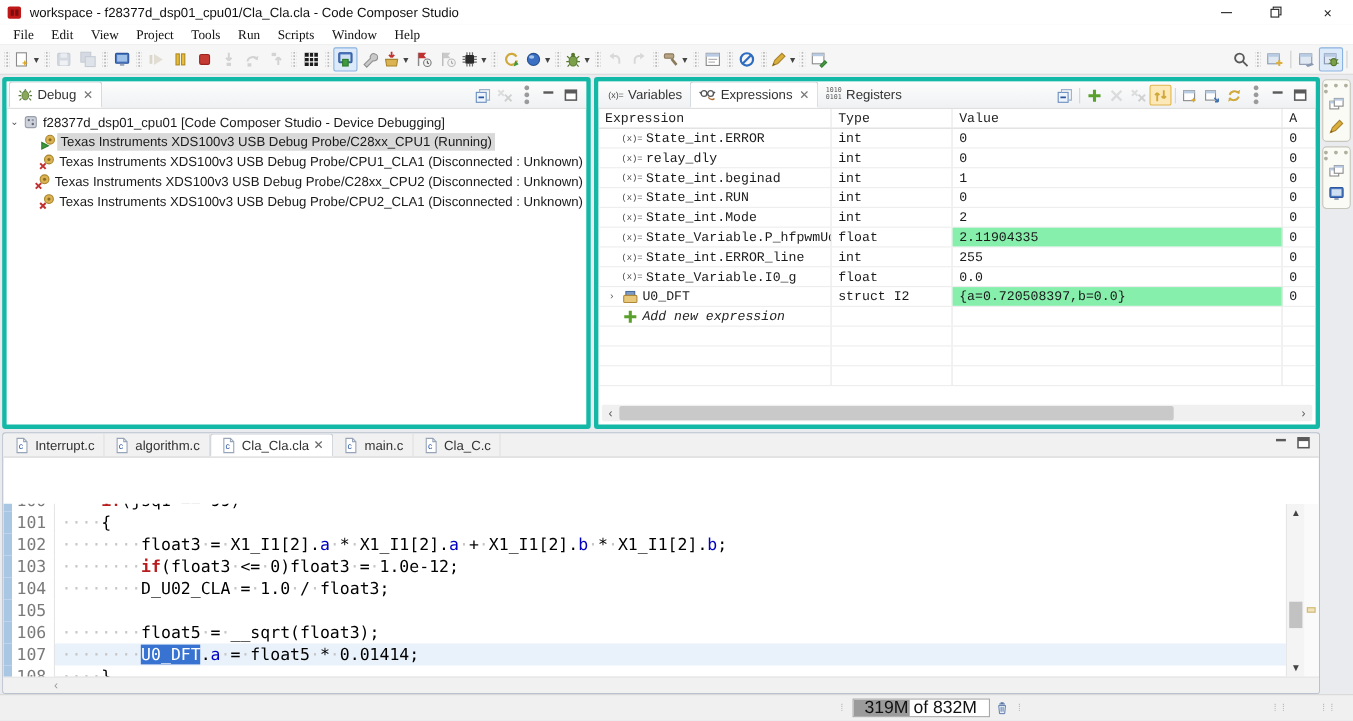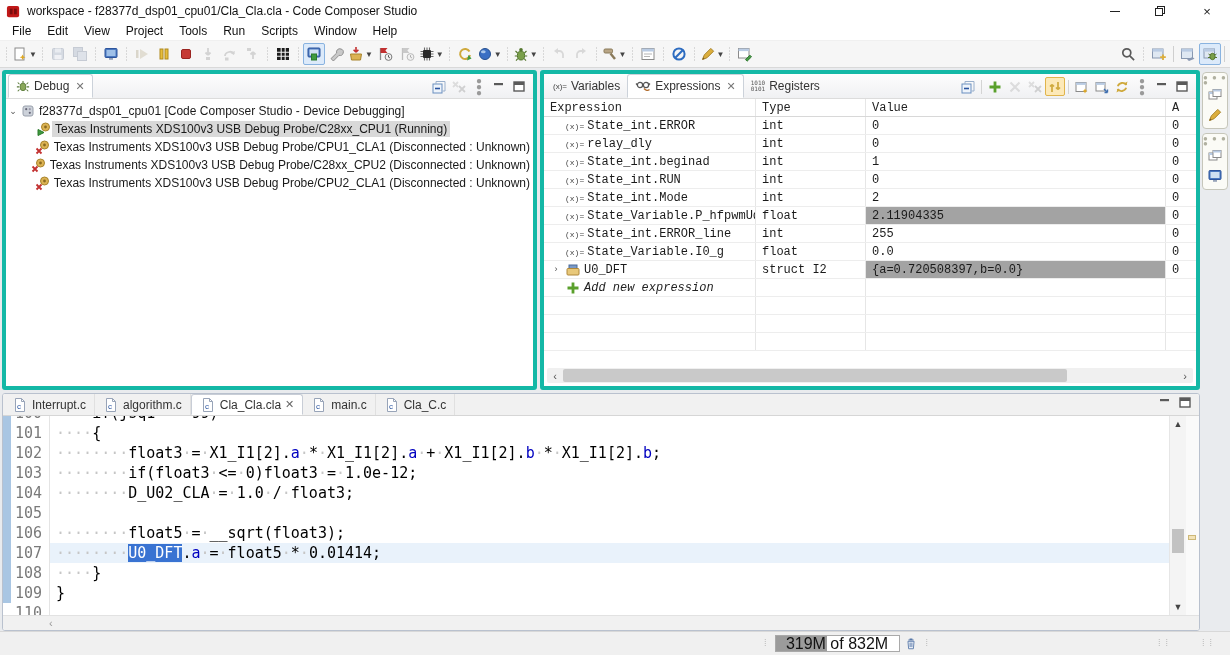"File" .menu-item { font-family: none -> Liberation Serif, serif }
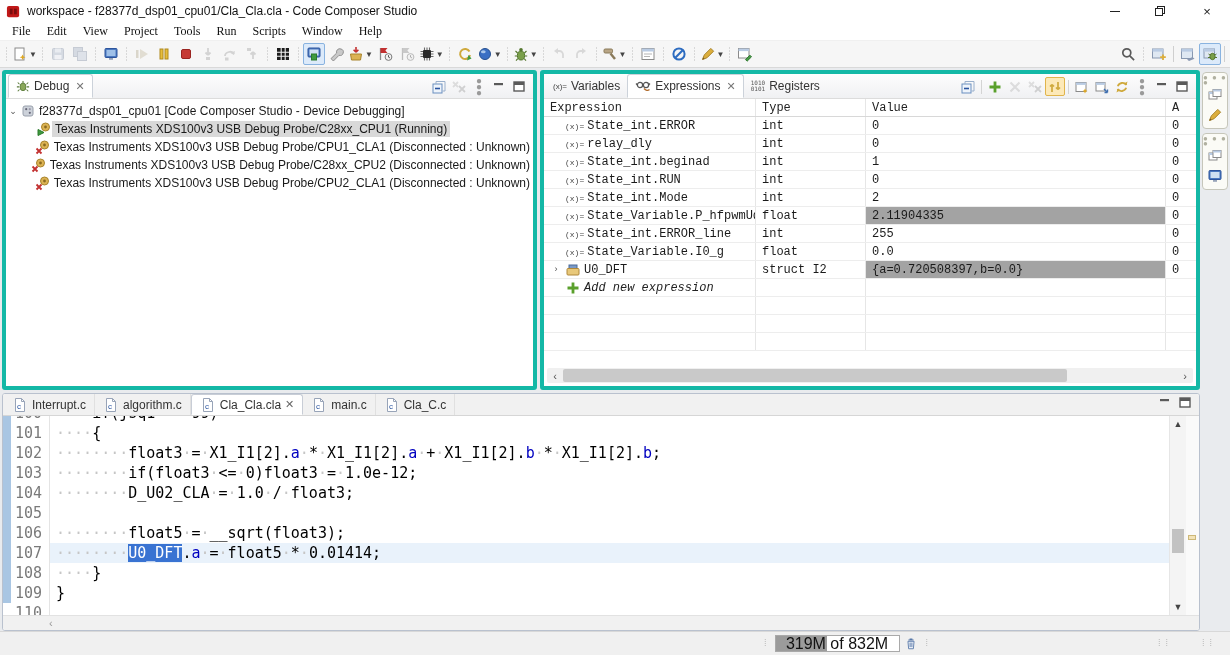"2.11904335" .ecell.hl { background: #a3a3a3 -> #86efac }
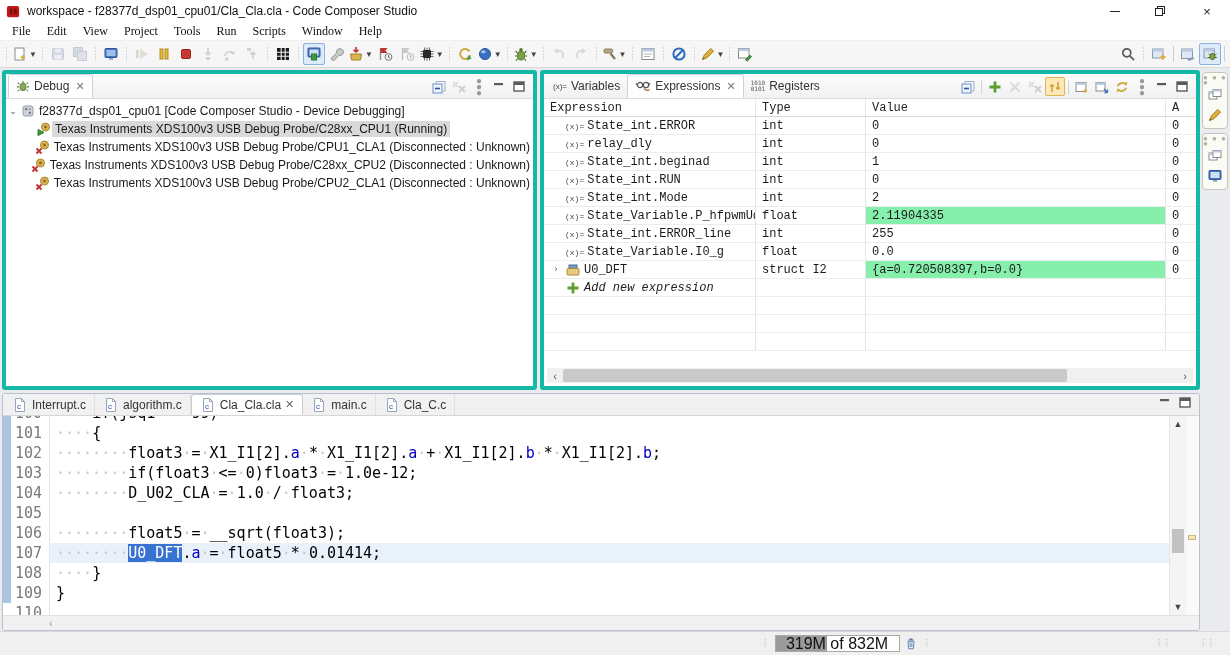"101" .editor-body { margin-top: none -> 42px }
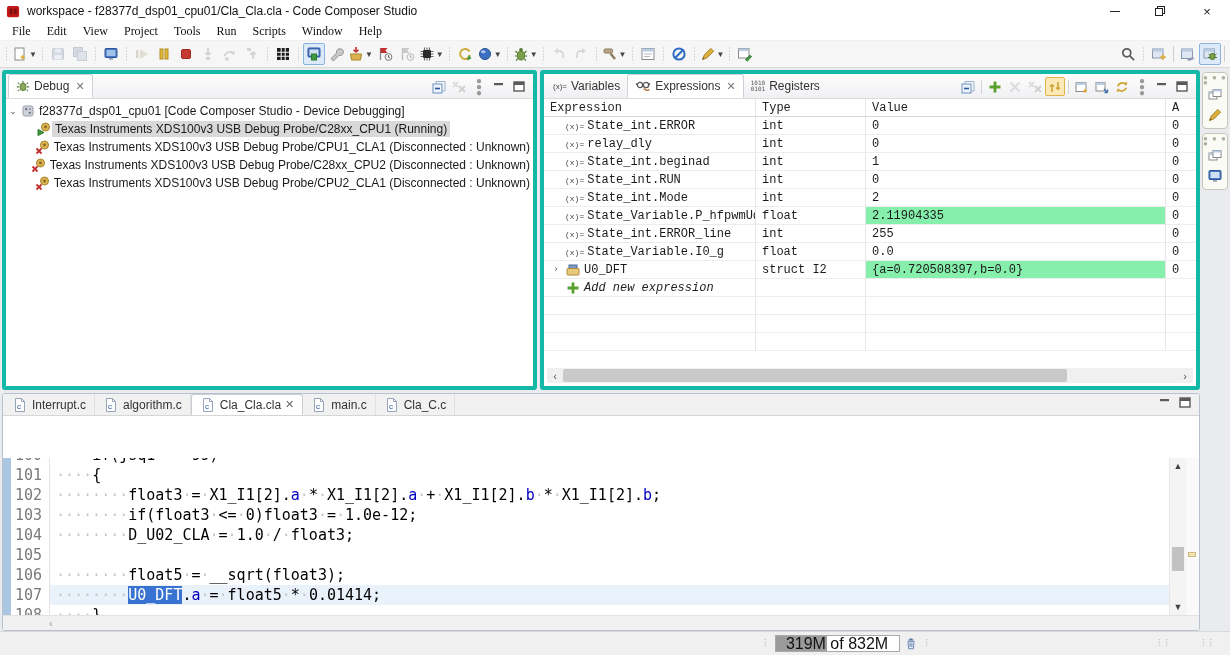"if" .tk-k { color: #000000 -> #b91c1c; font-weight: normal -> bold }
